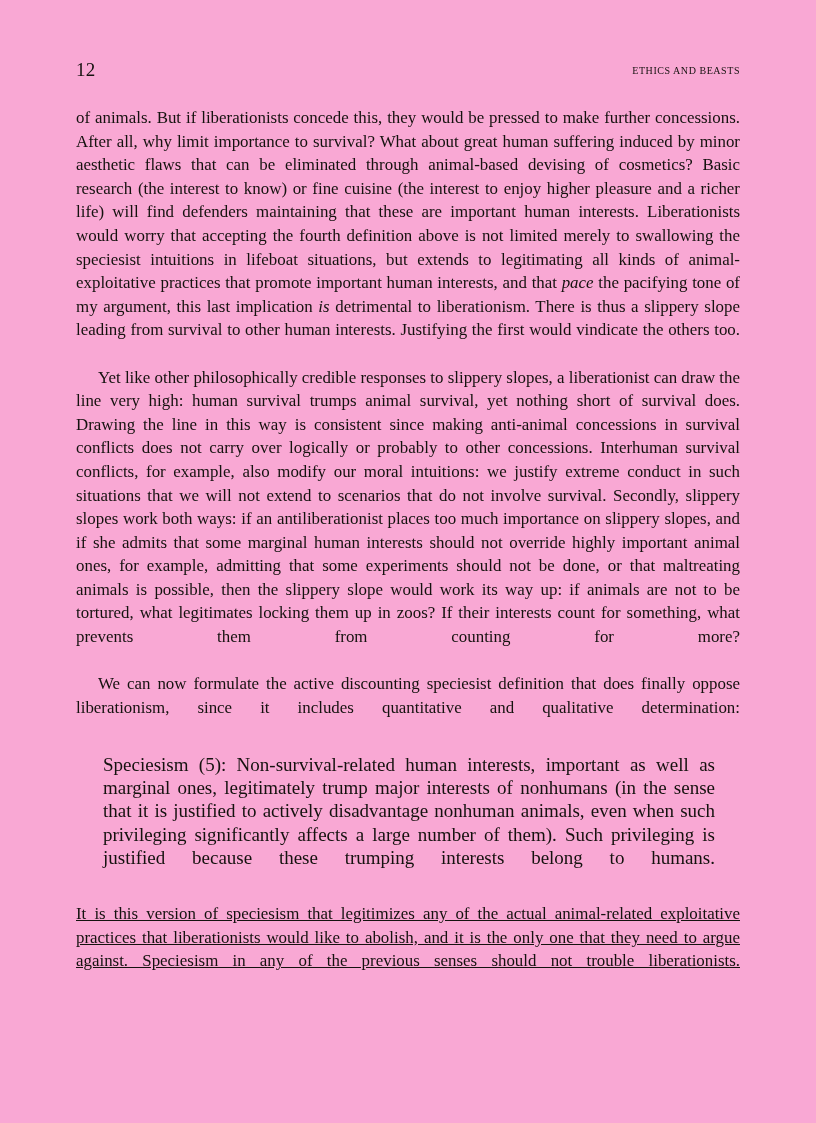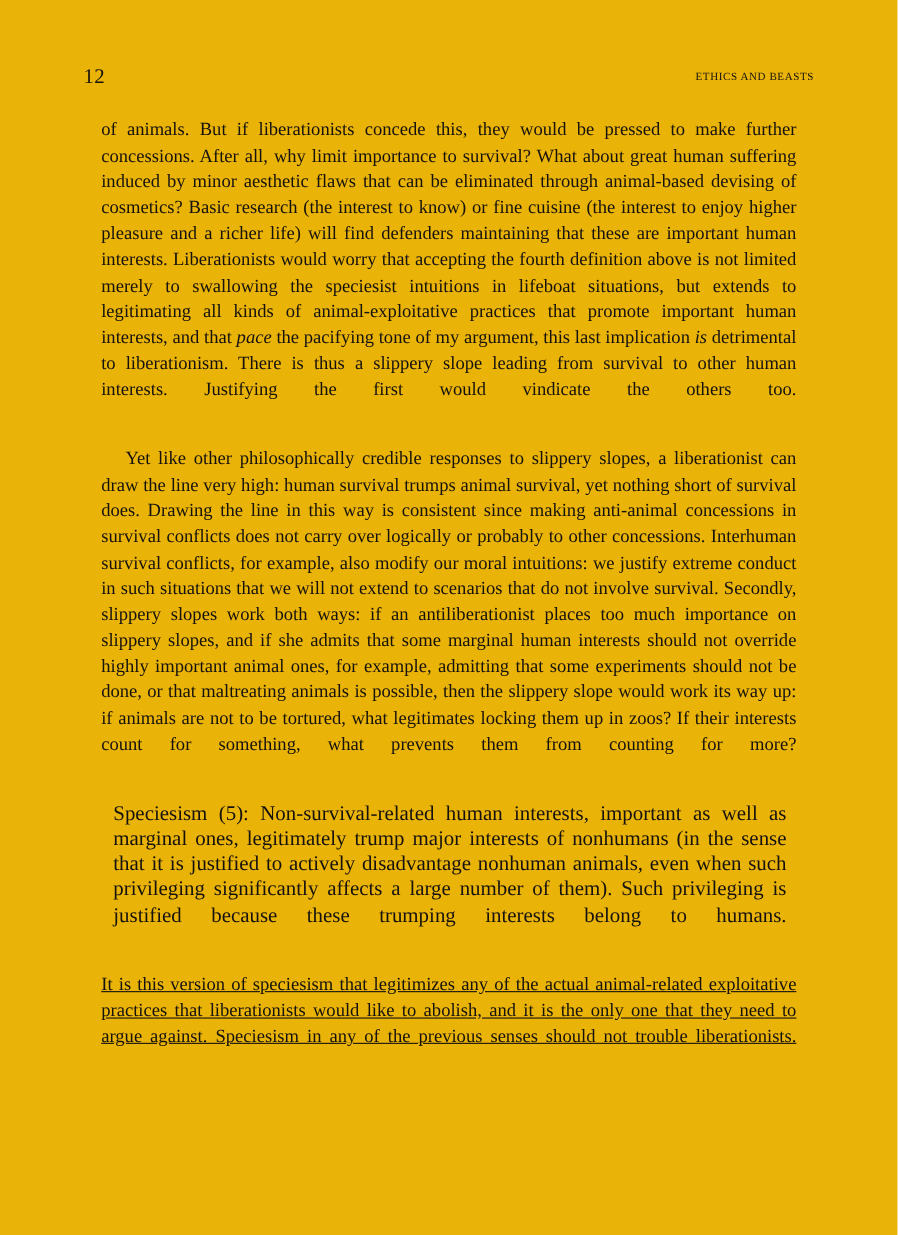"12" .page { background: #eab308 -> #f9a8d4 }
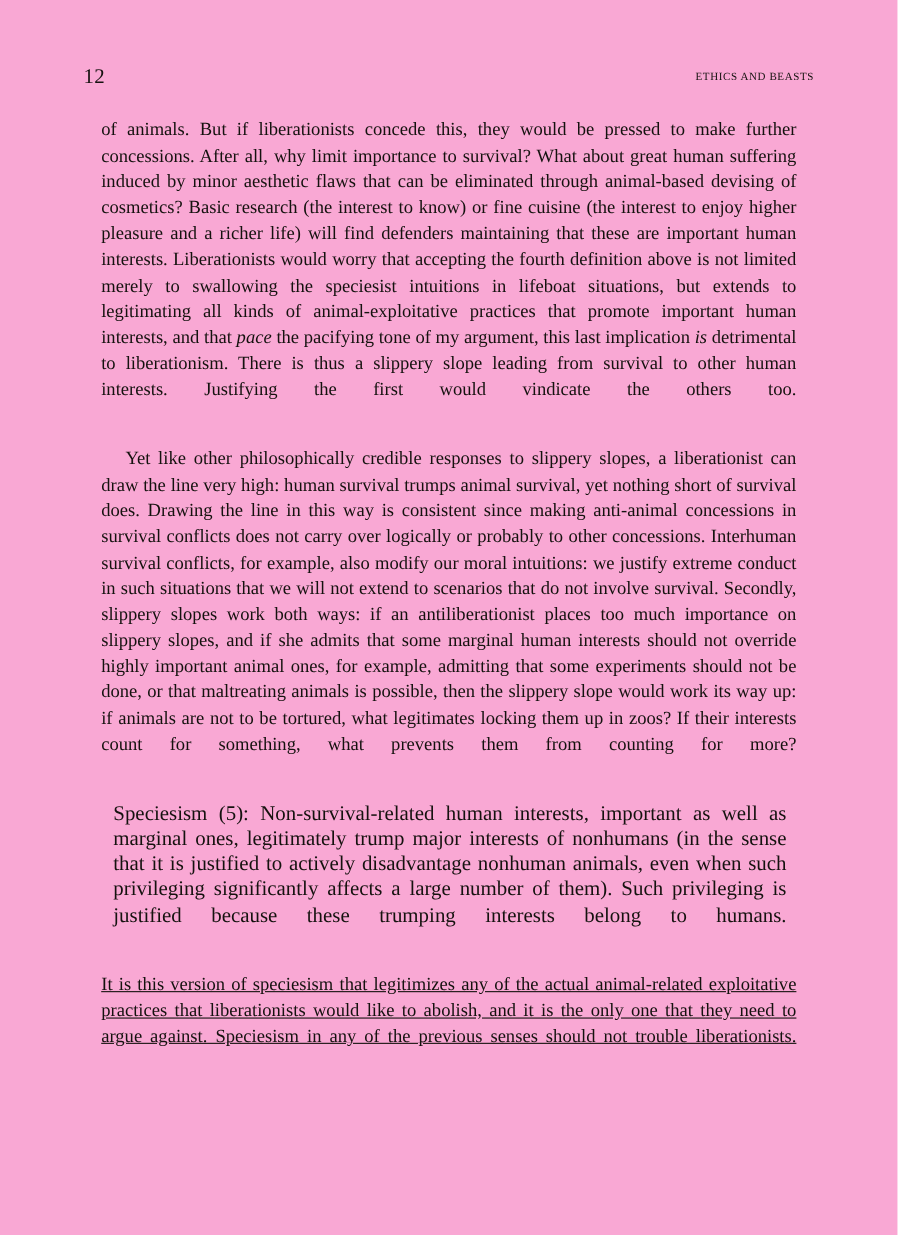"of animals. But if liberationists" p.para { margin: 16px -> 0 }
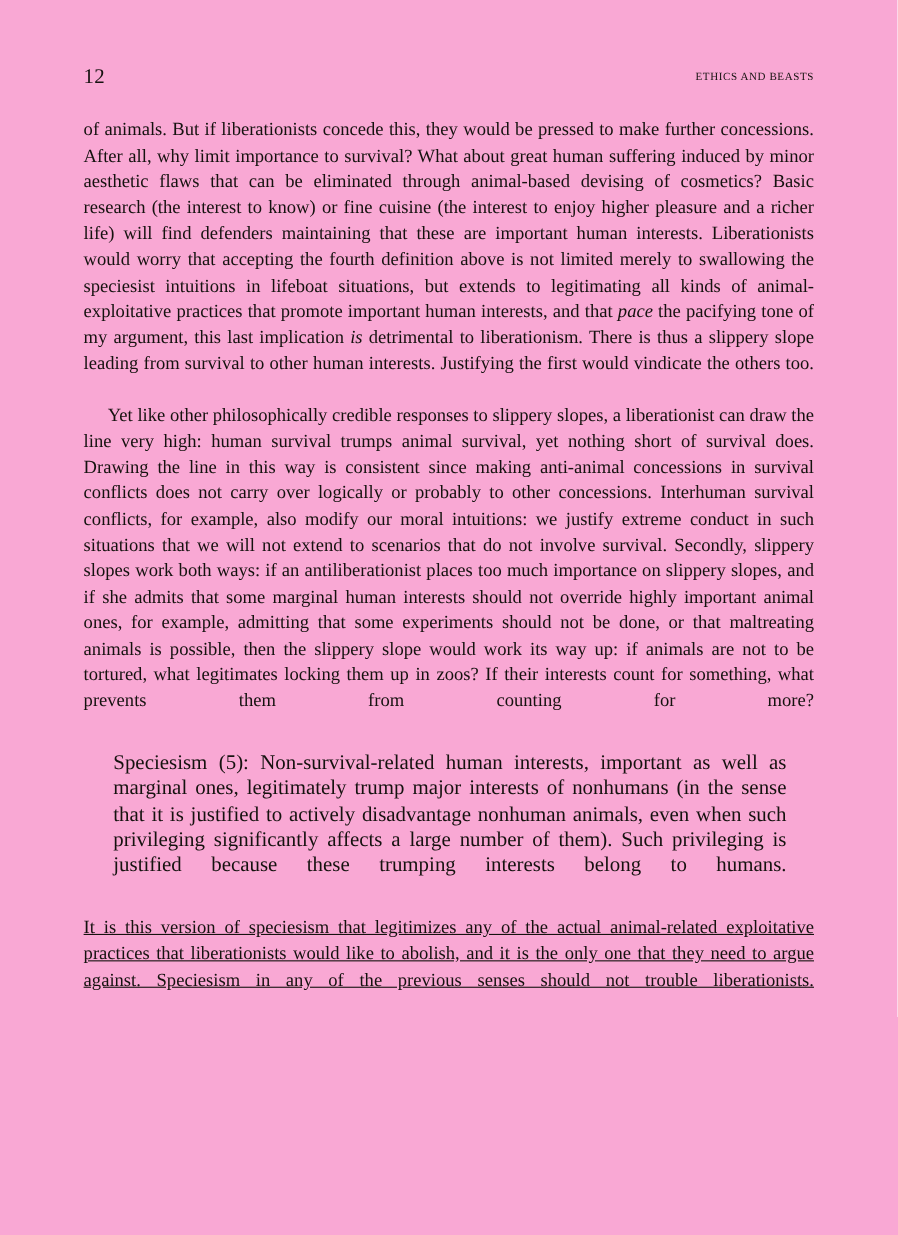"We can now formulate the" p.para { html: none -> <p>We can now formulate the active discounting speciesist definition that does finally oppose liberationism, since it includes quantitative and qualitative determination:</p> }
